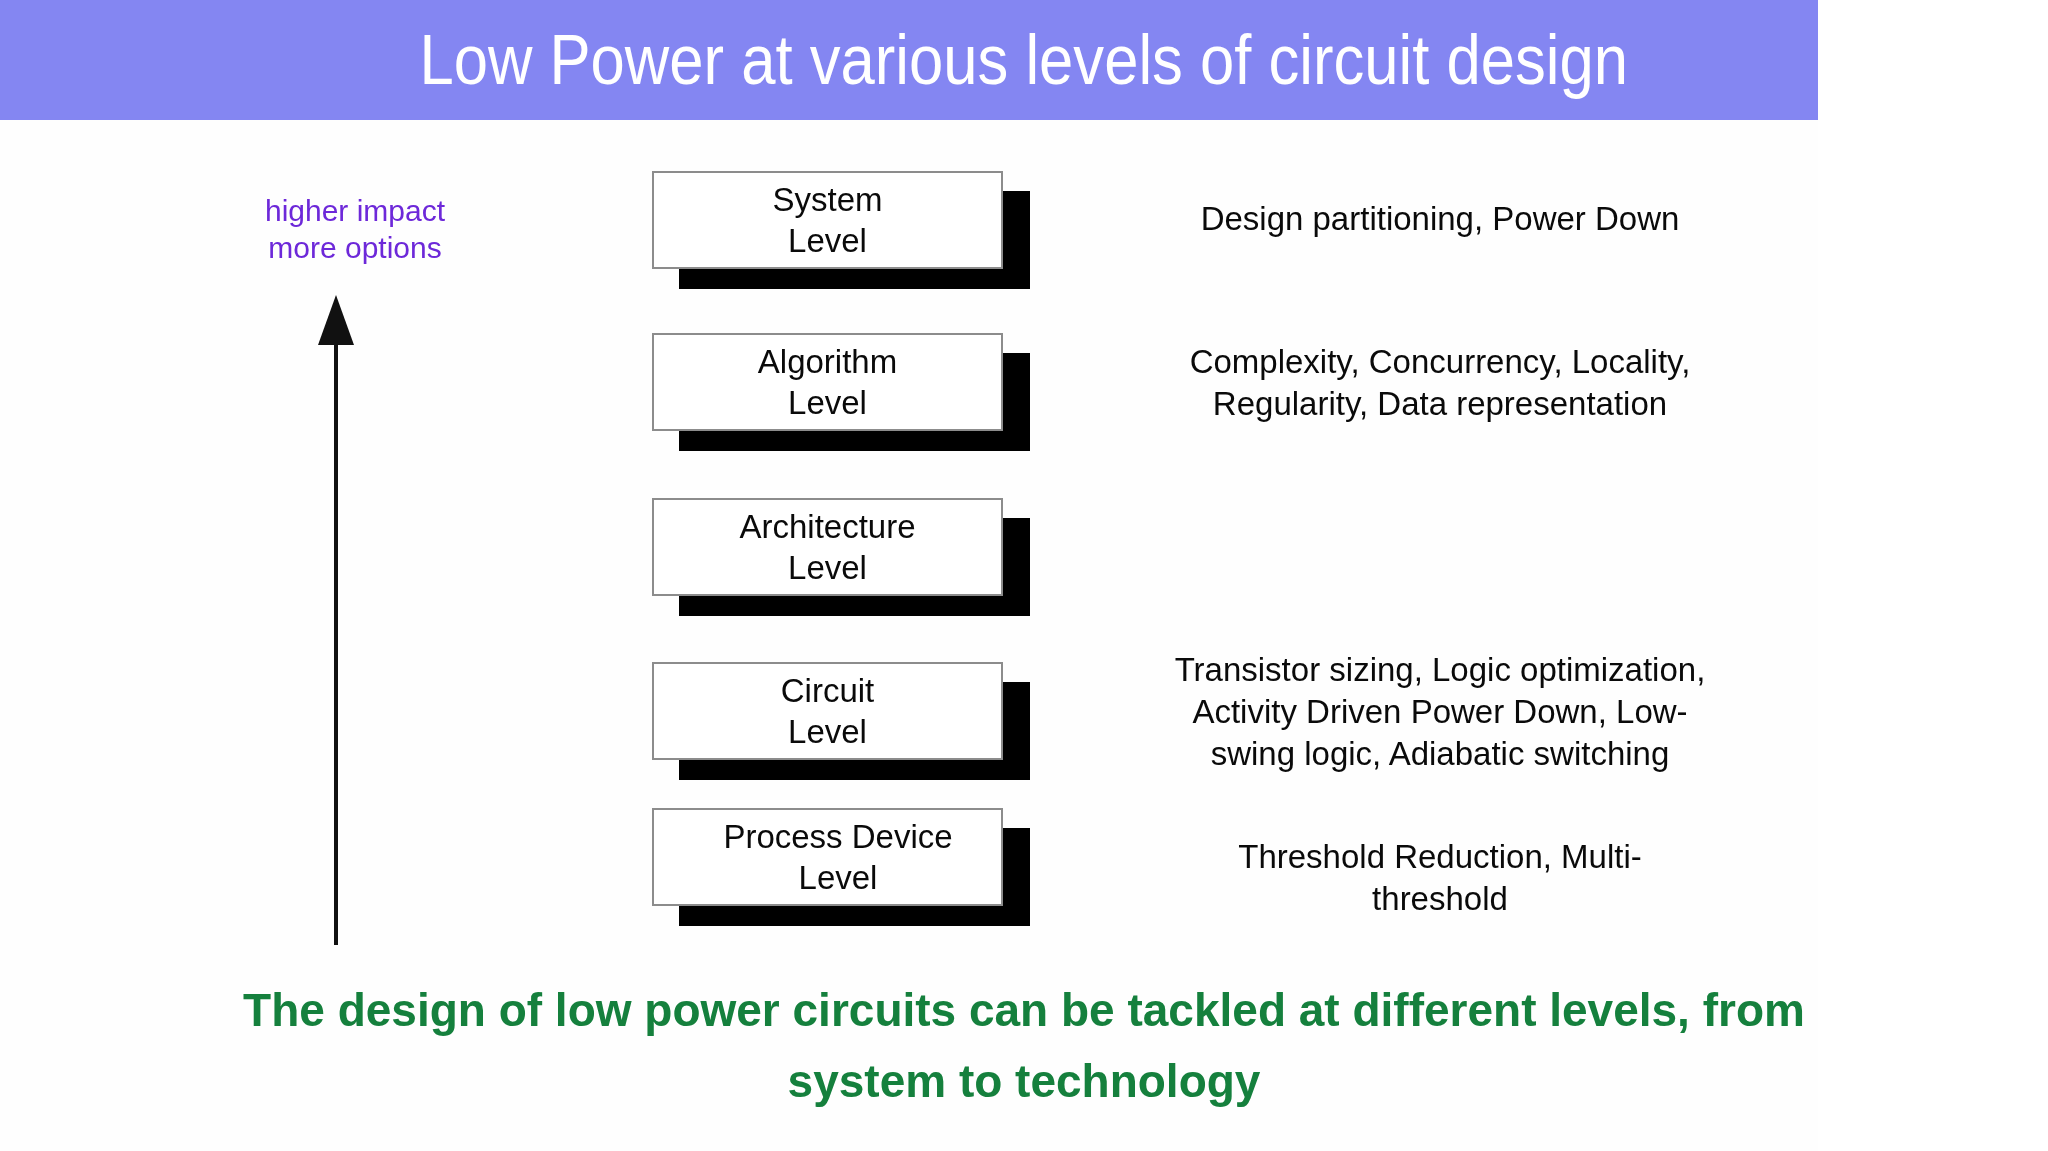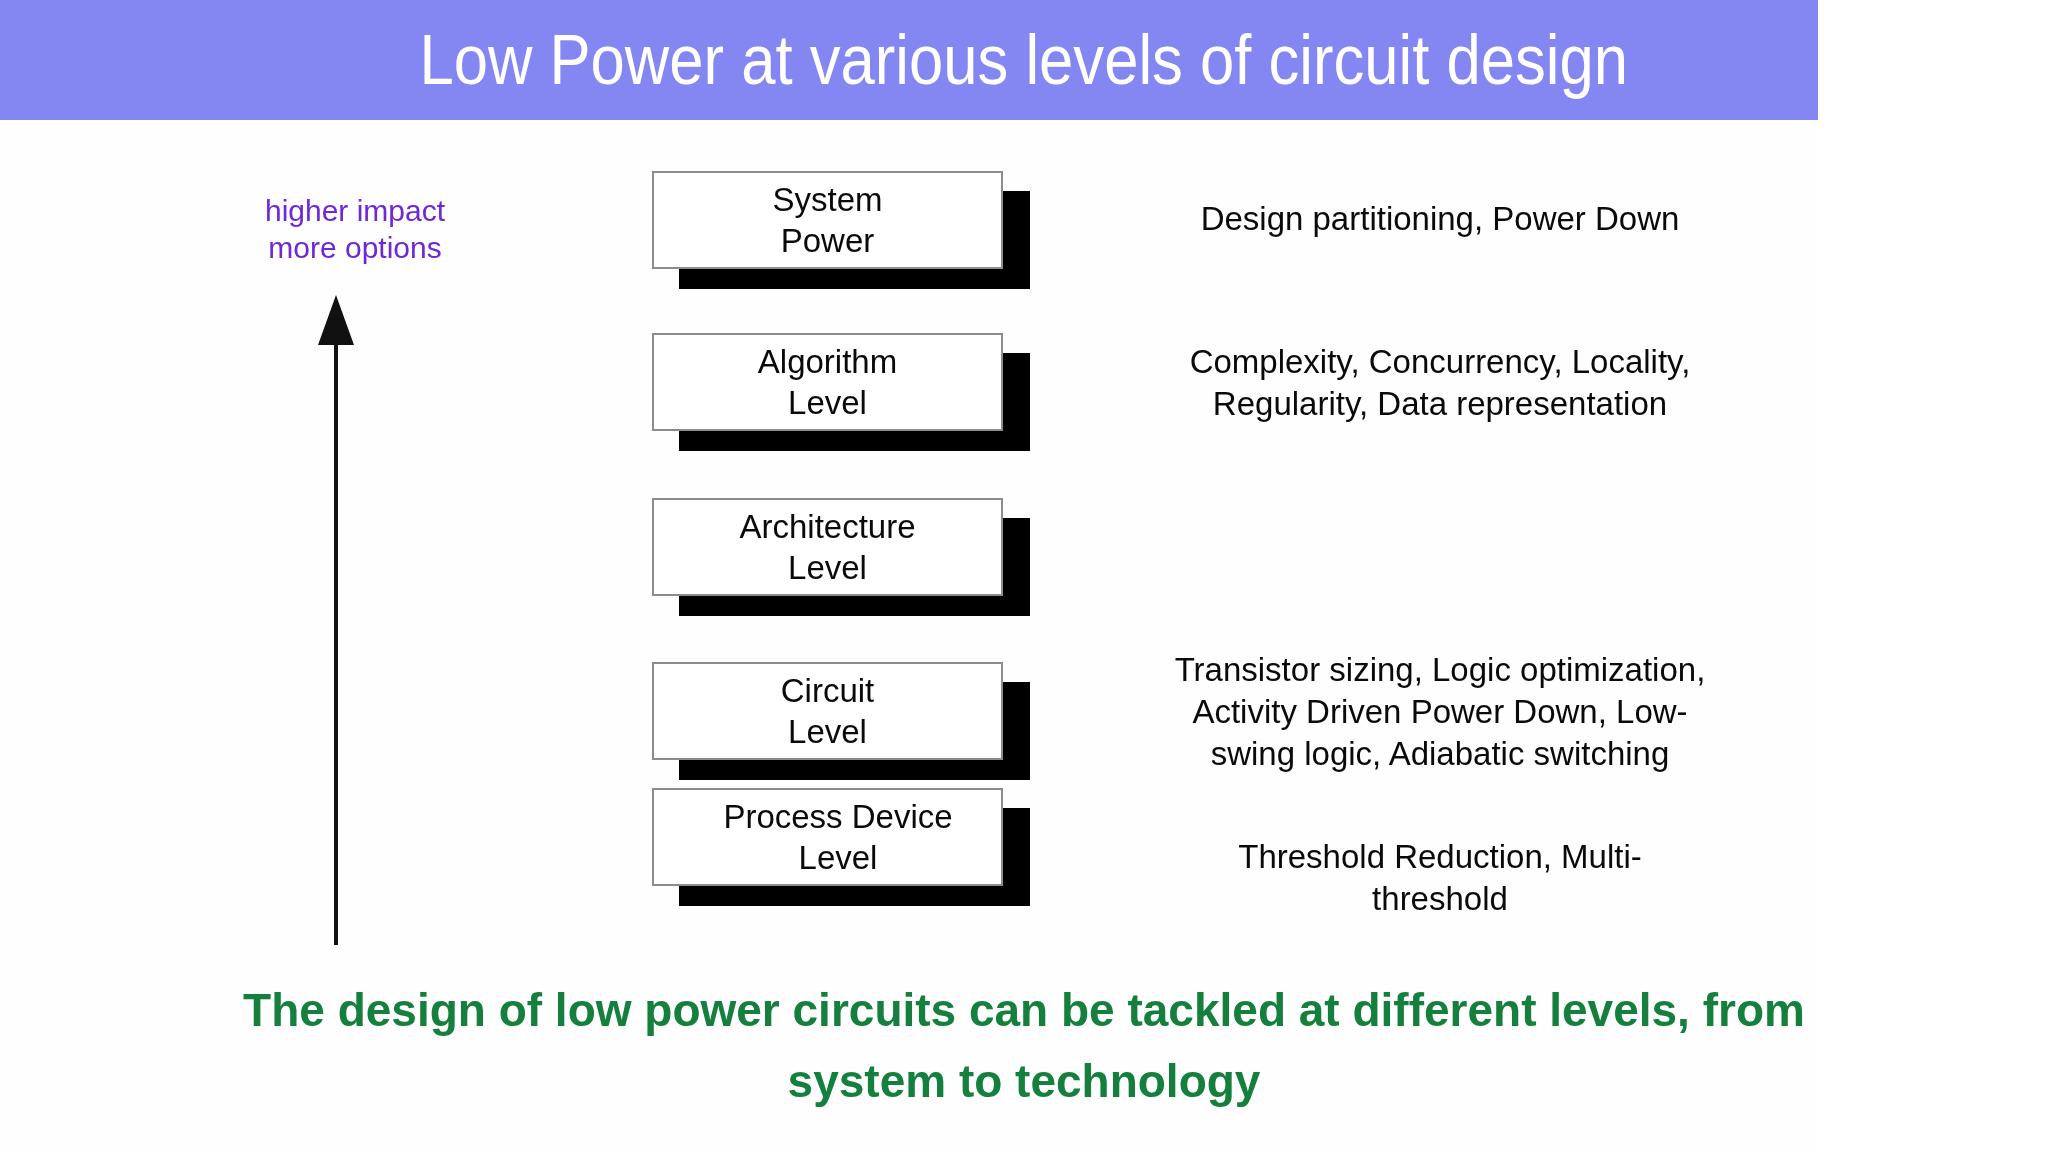"System" div.level-box { text: Power -> Level }
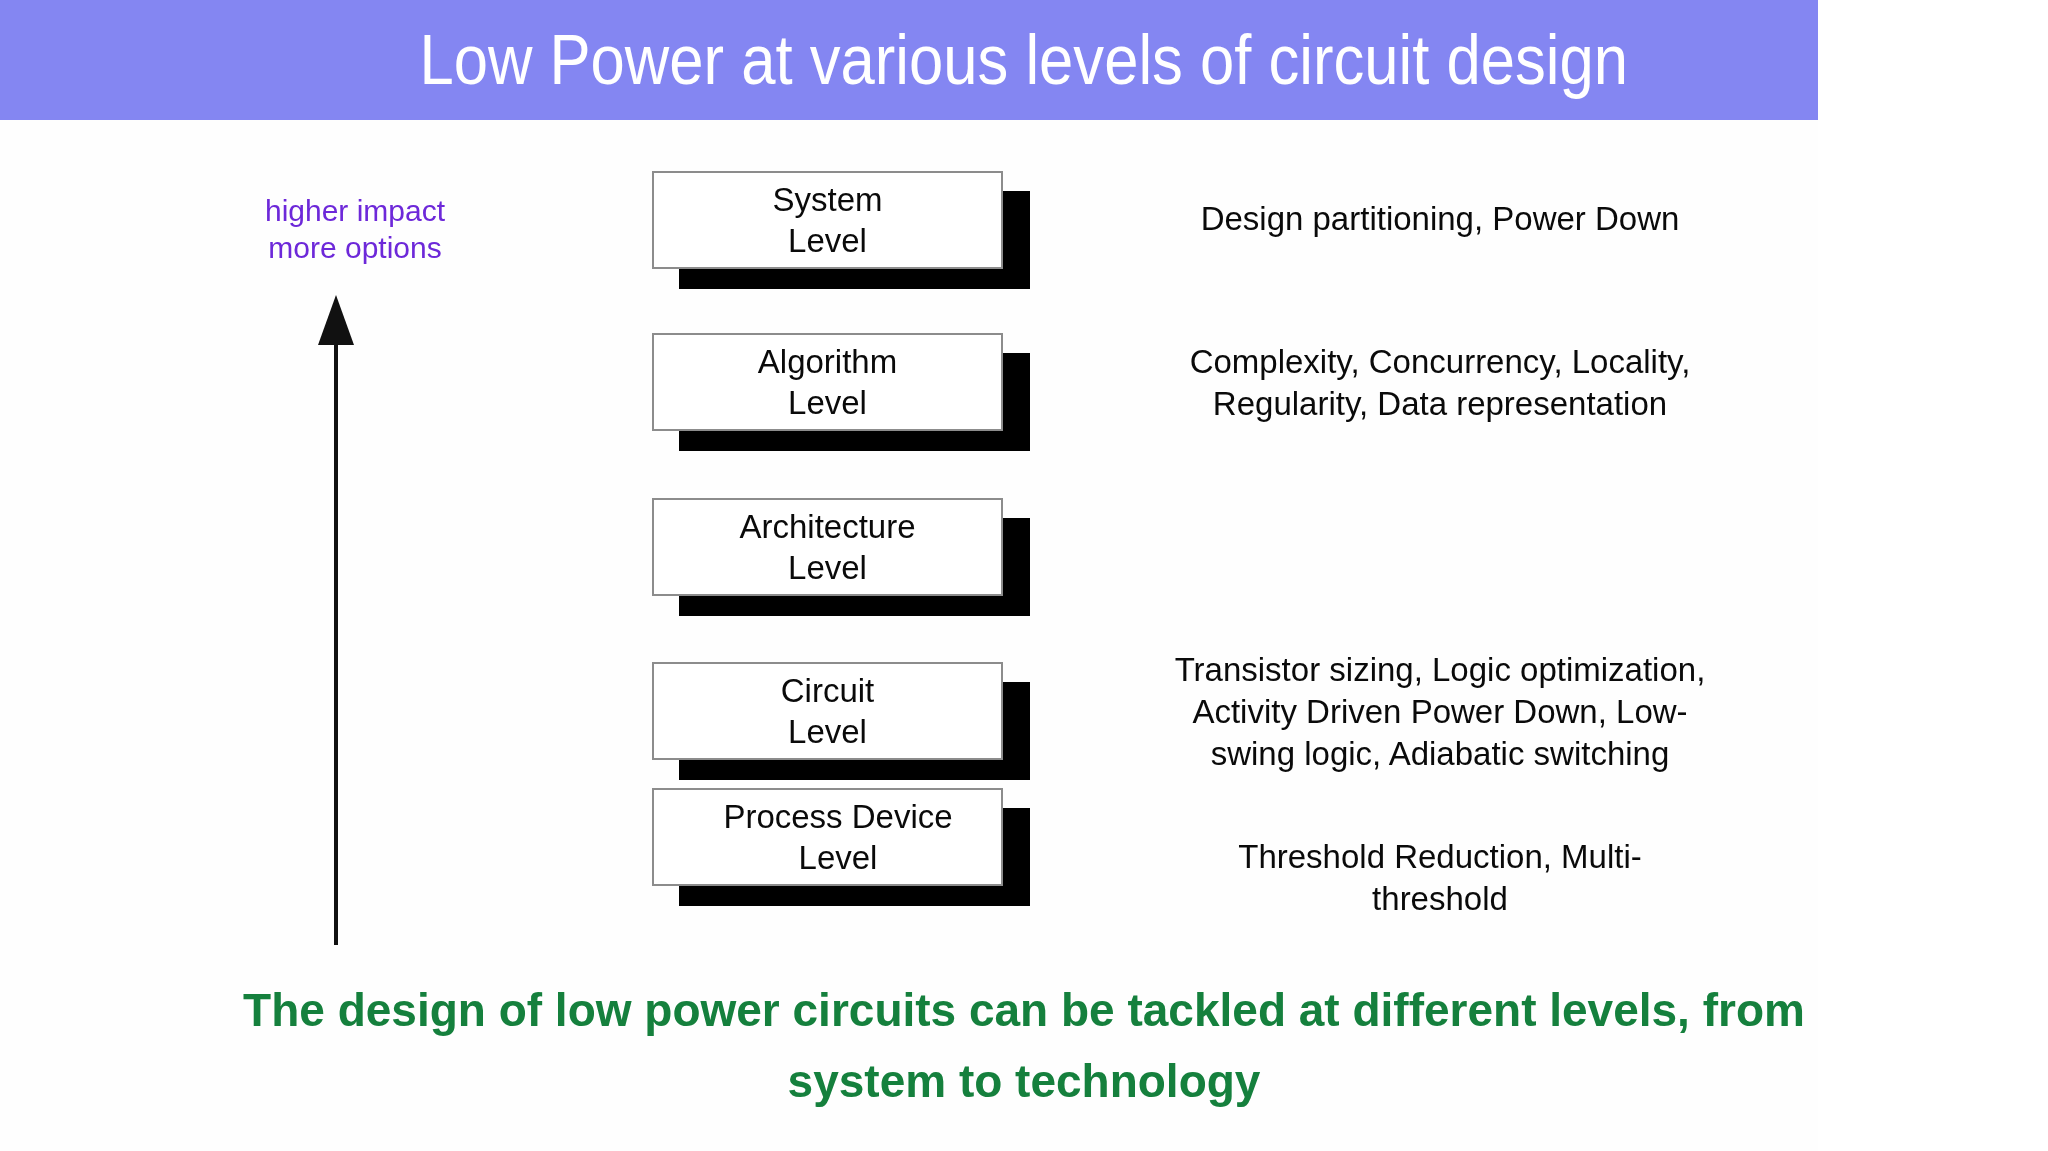"Process Device" .box-4 { top: 788px -> 808px }
